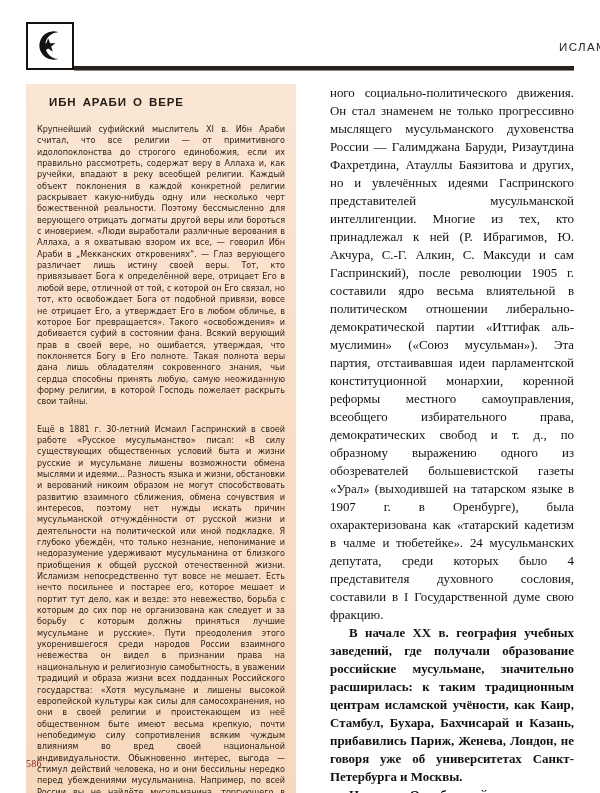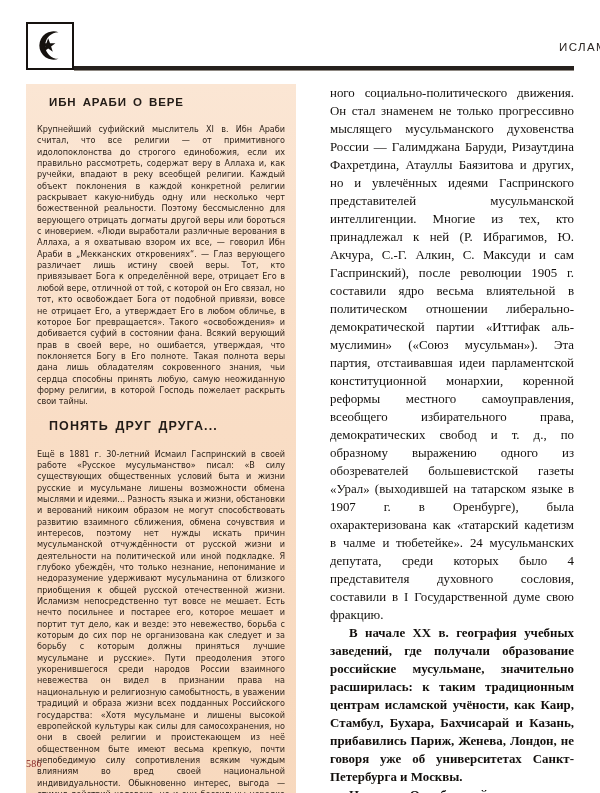"ПОНЯТЬ ДРУГ ДРУГА..." h2.second { html: <h2>ПОНЯТЬ ДРУГ ДРУГА...</h2> -> none }
